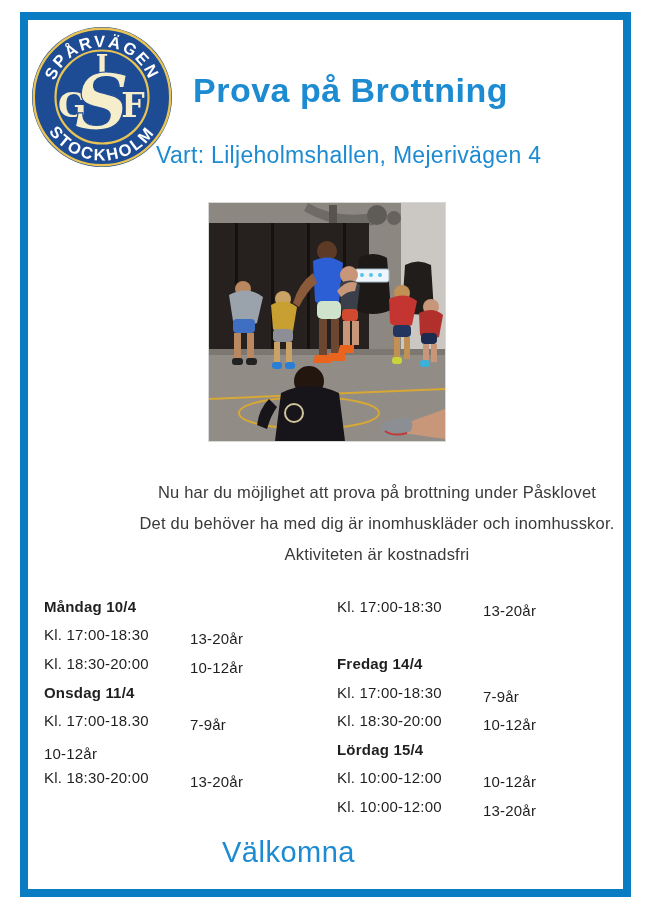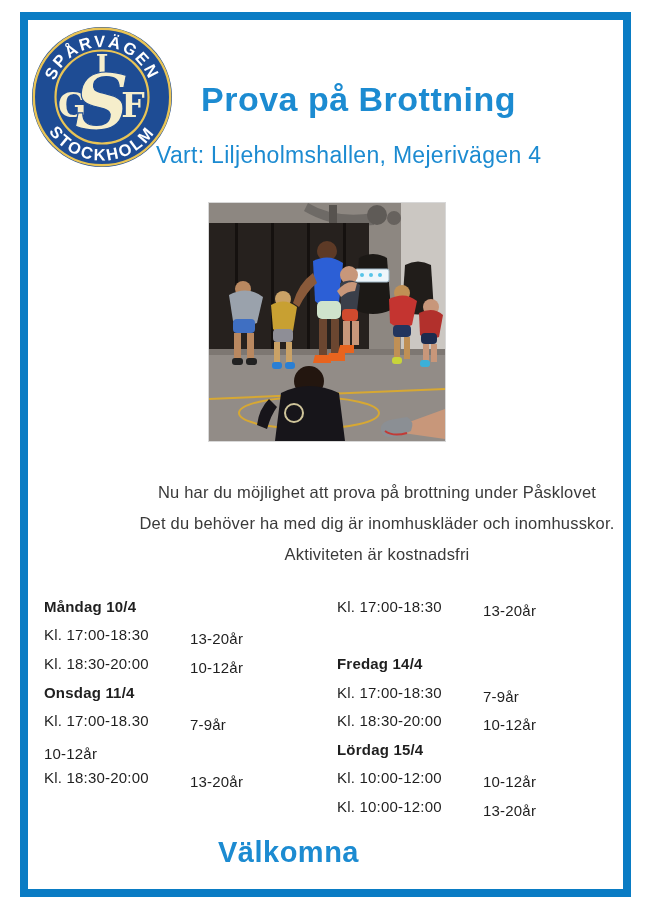"Prova på Brottning" .title { left: 201px -> 193px; margin-top: 9px -> none }
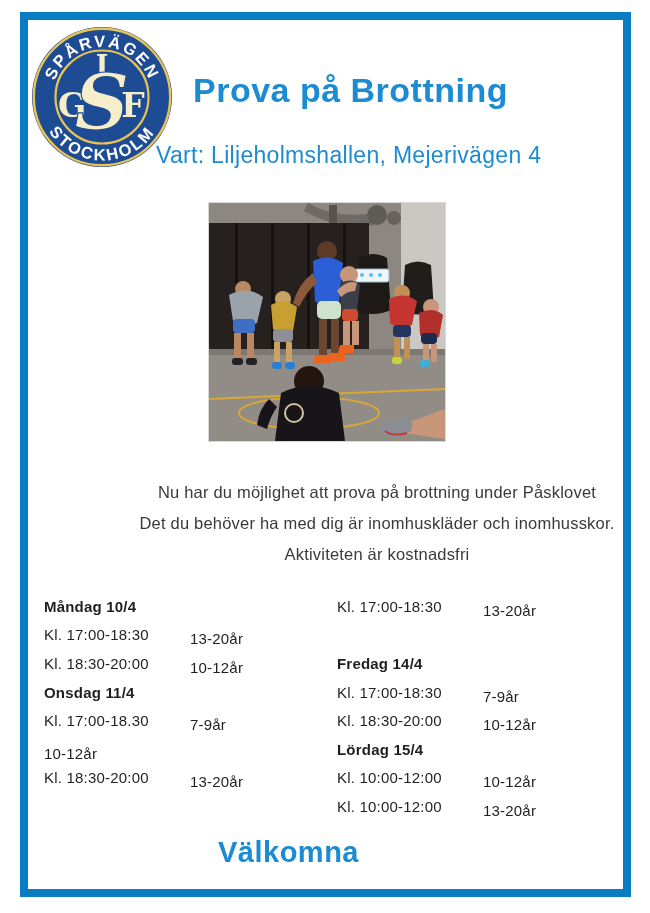"Välkomna" .welcome { font-weight: 700 -> 400 }
